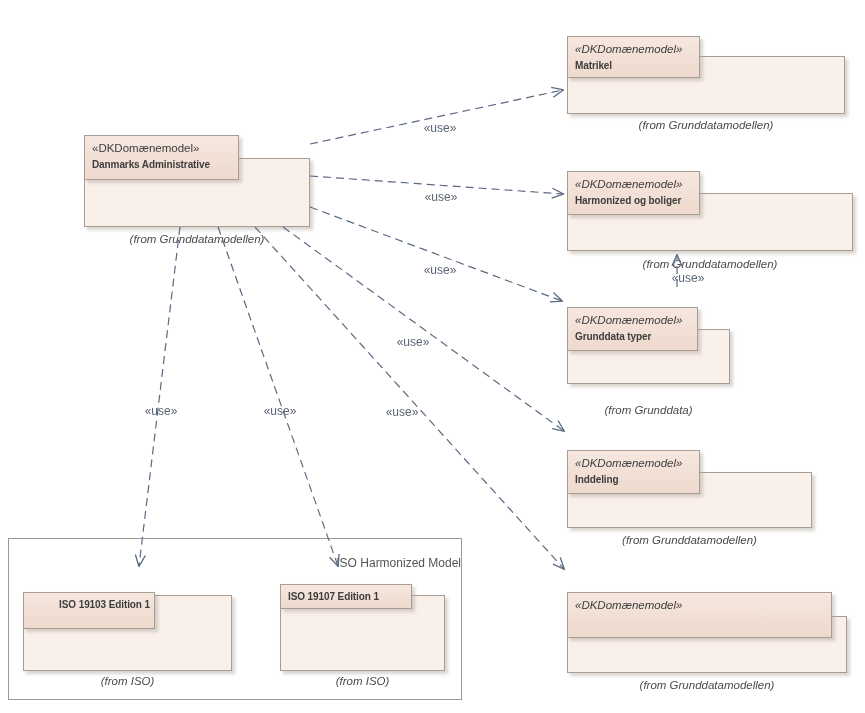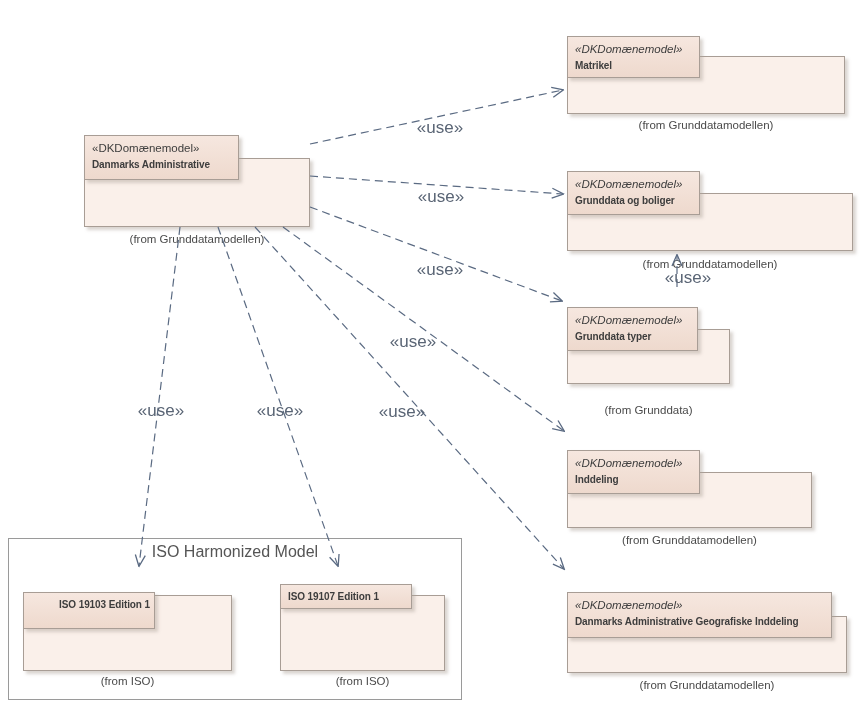"«use»" .use-label { font-size: 17px -> 12px }
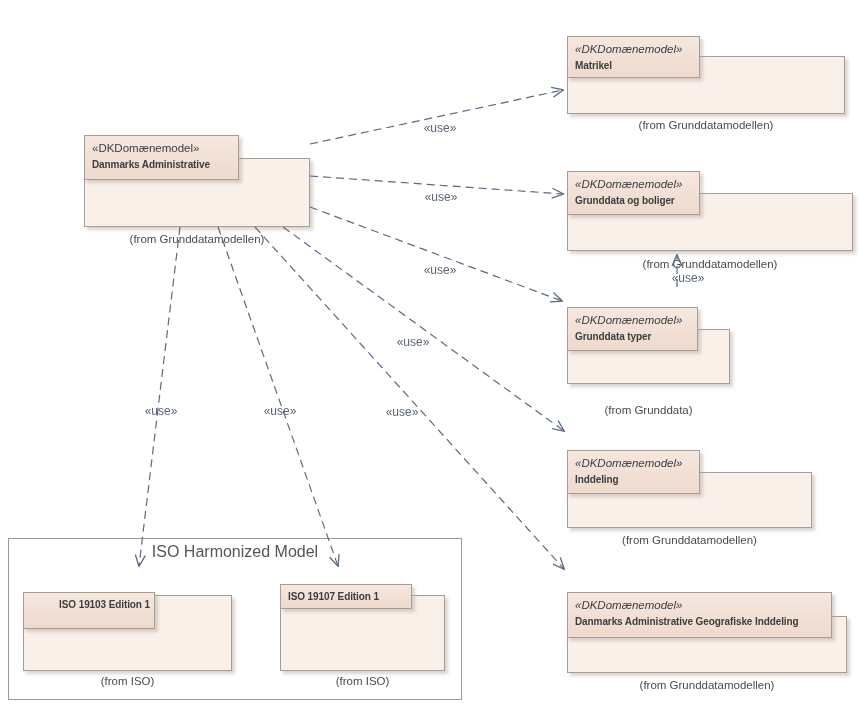"(from Grunddatamodellen)" .caption { font-style: none -> italic }
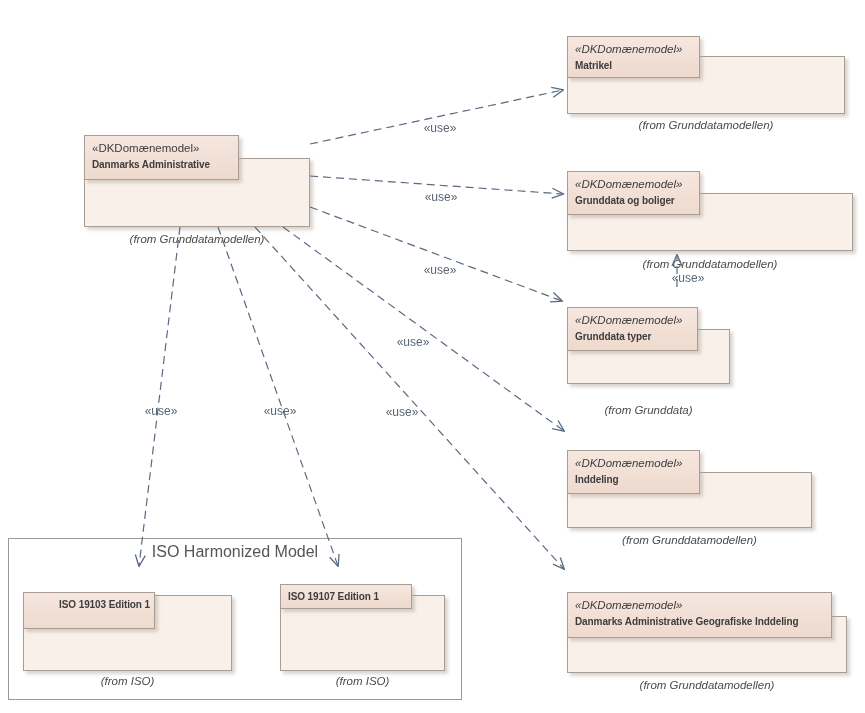"Grunddata og boliger" div.pname { text: Grunddata -> Harmonized }
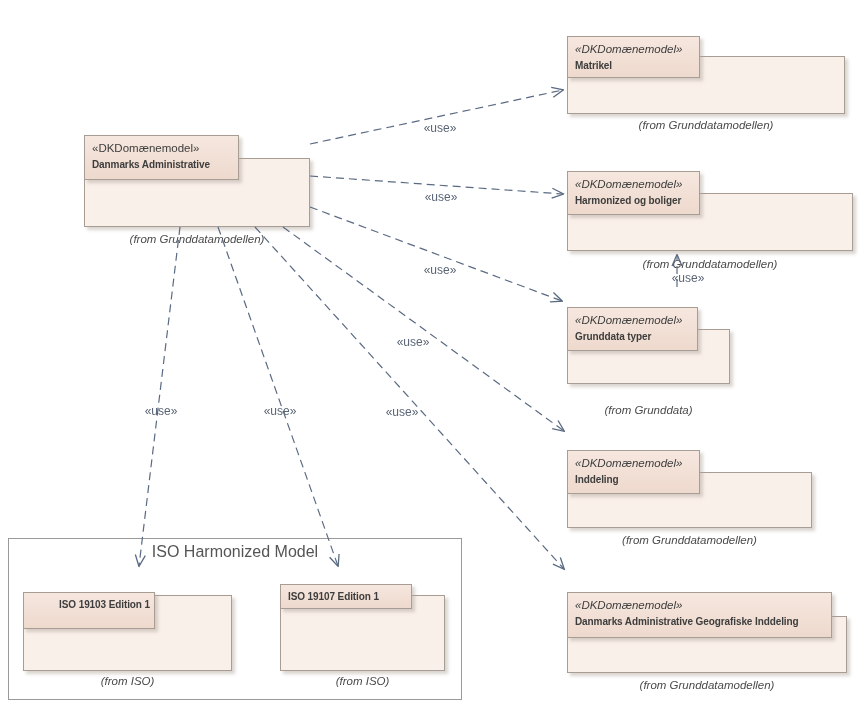"ISO Harmonized Model" .boundary-label { font-size: 16px -> 12px; margin-top: 4px -> 17px; text-align: center -> right }
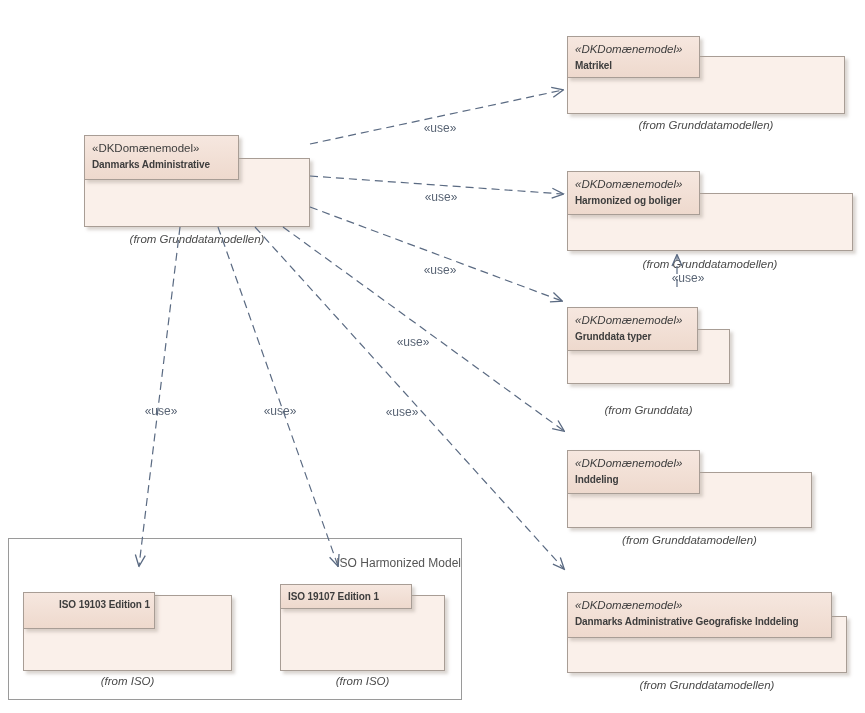"Danmarks Administrative Geografiske" div.pname { html: <div>Danmarks Administrative Geografiske Inddeling</div> -> none }
